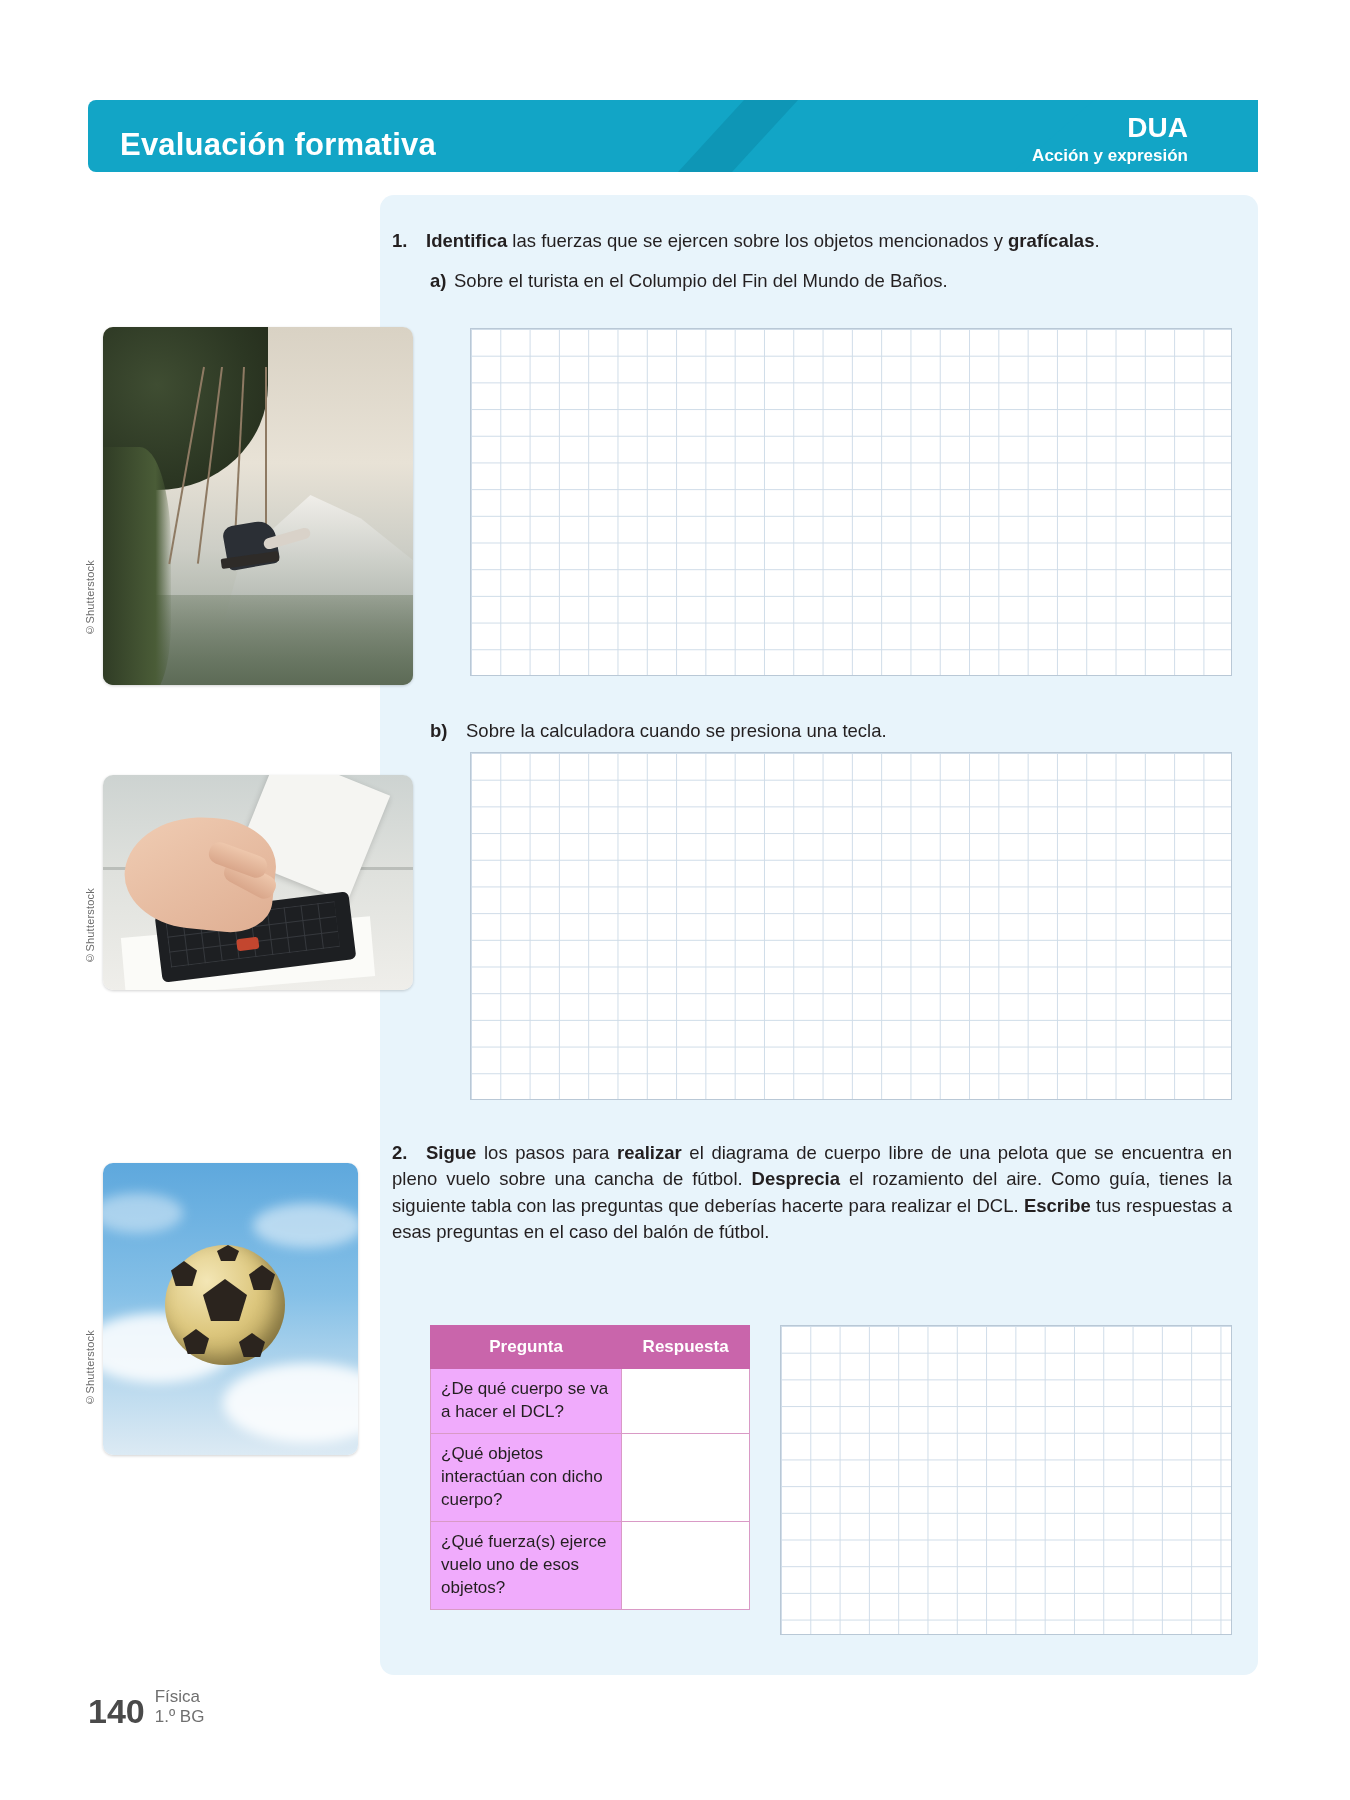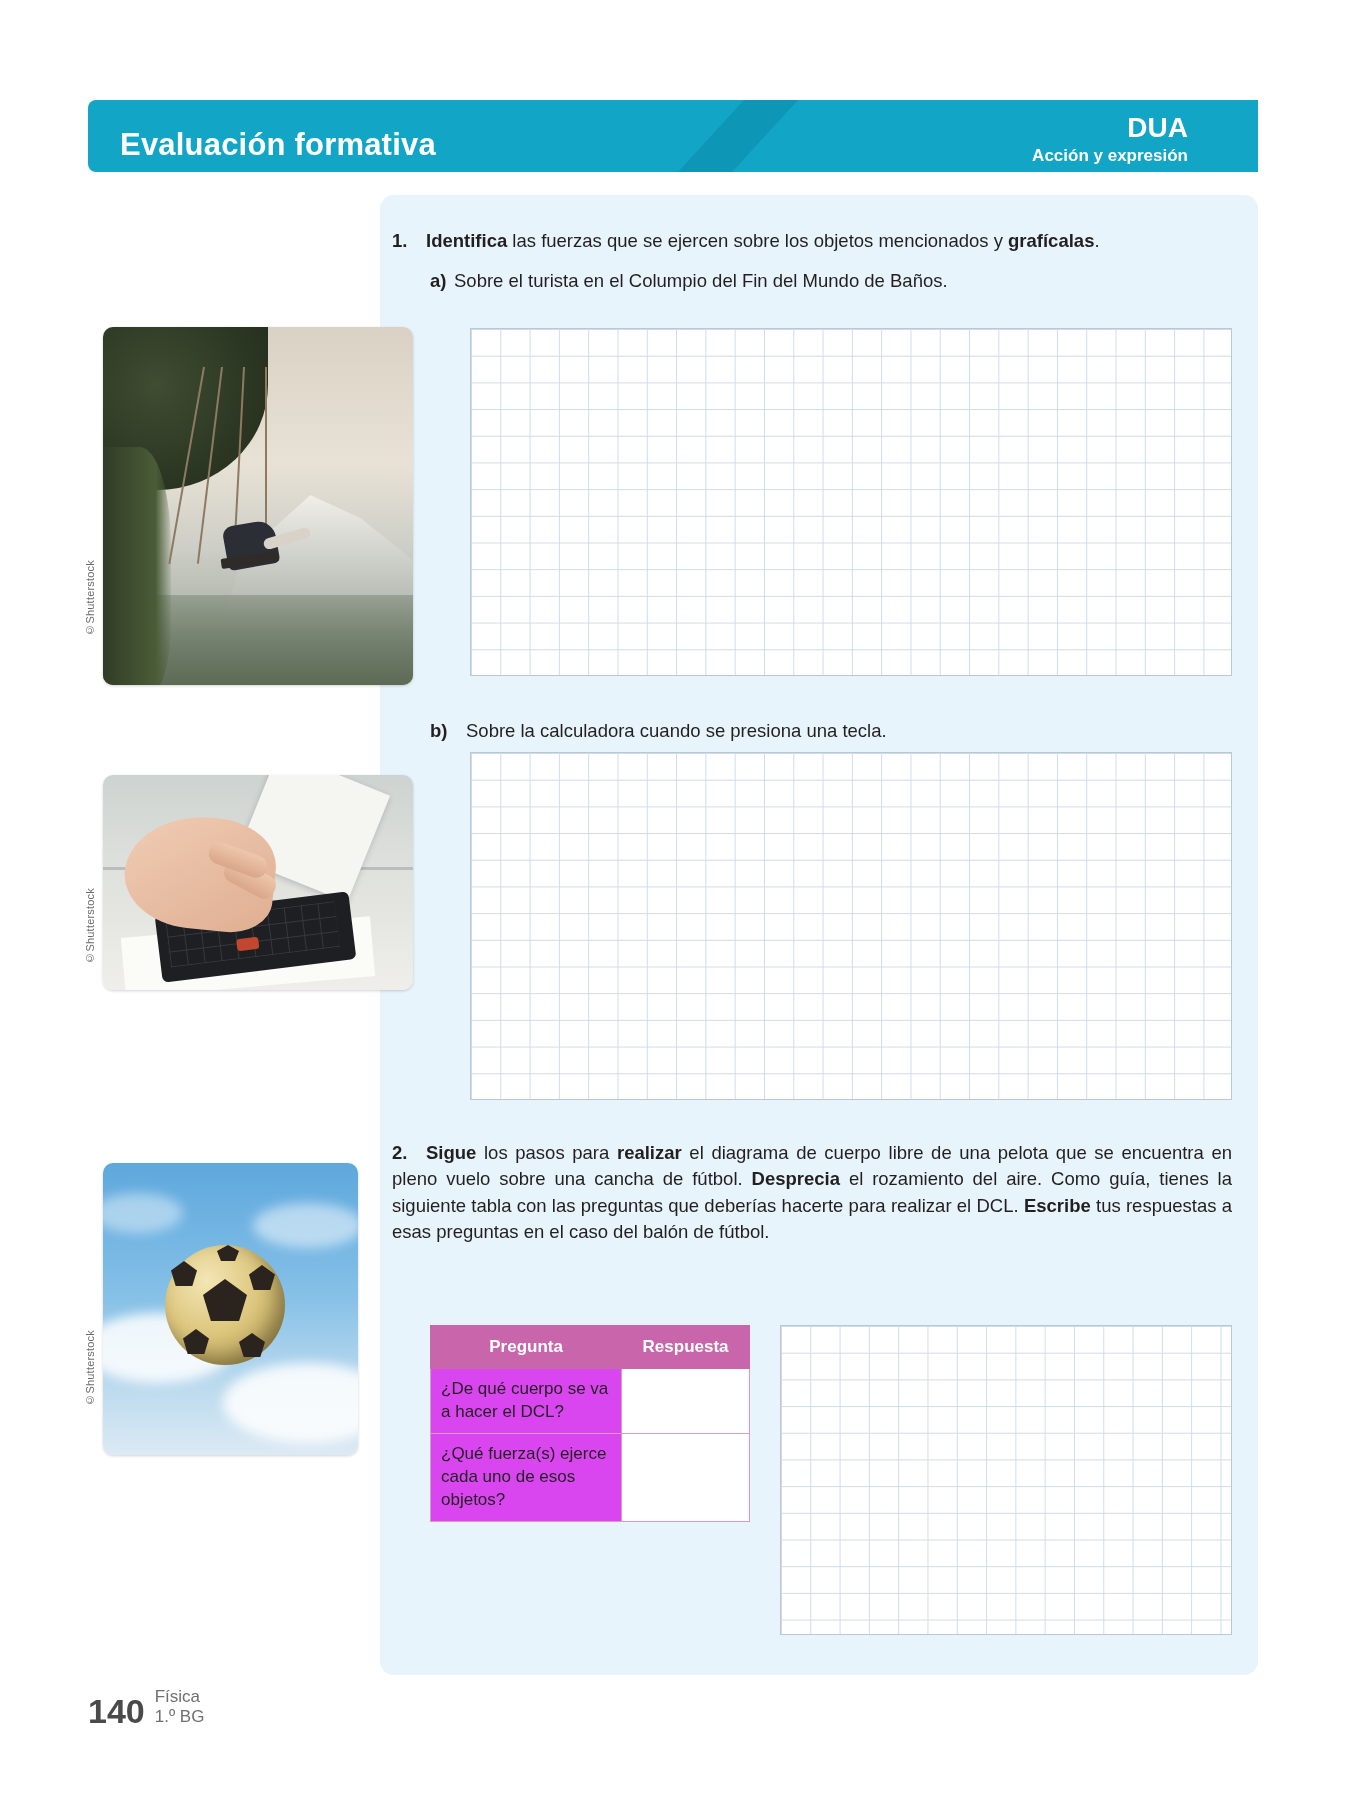"¿De qué cuerpo se va" .qtable td { background: #d946ef -> #f0abfc }
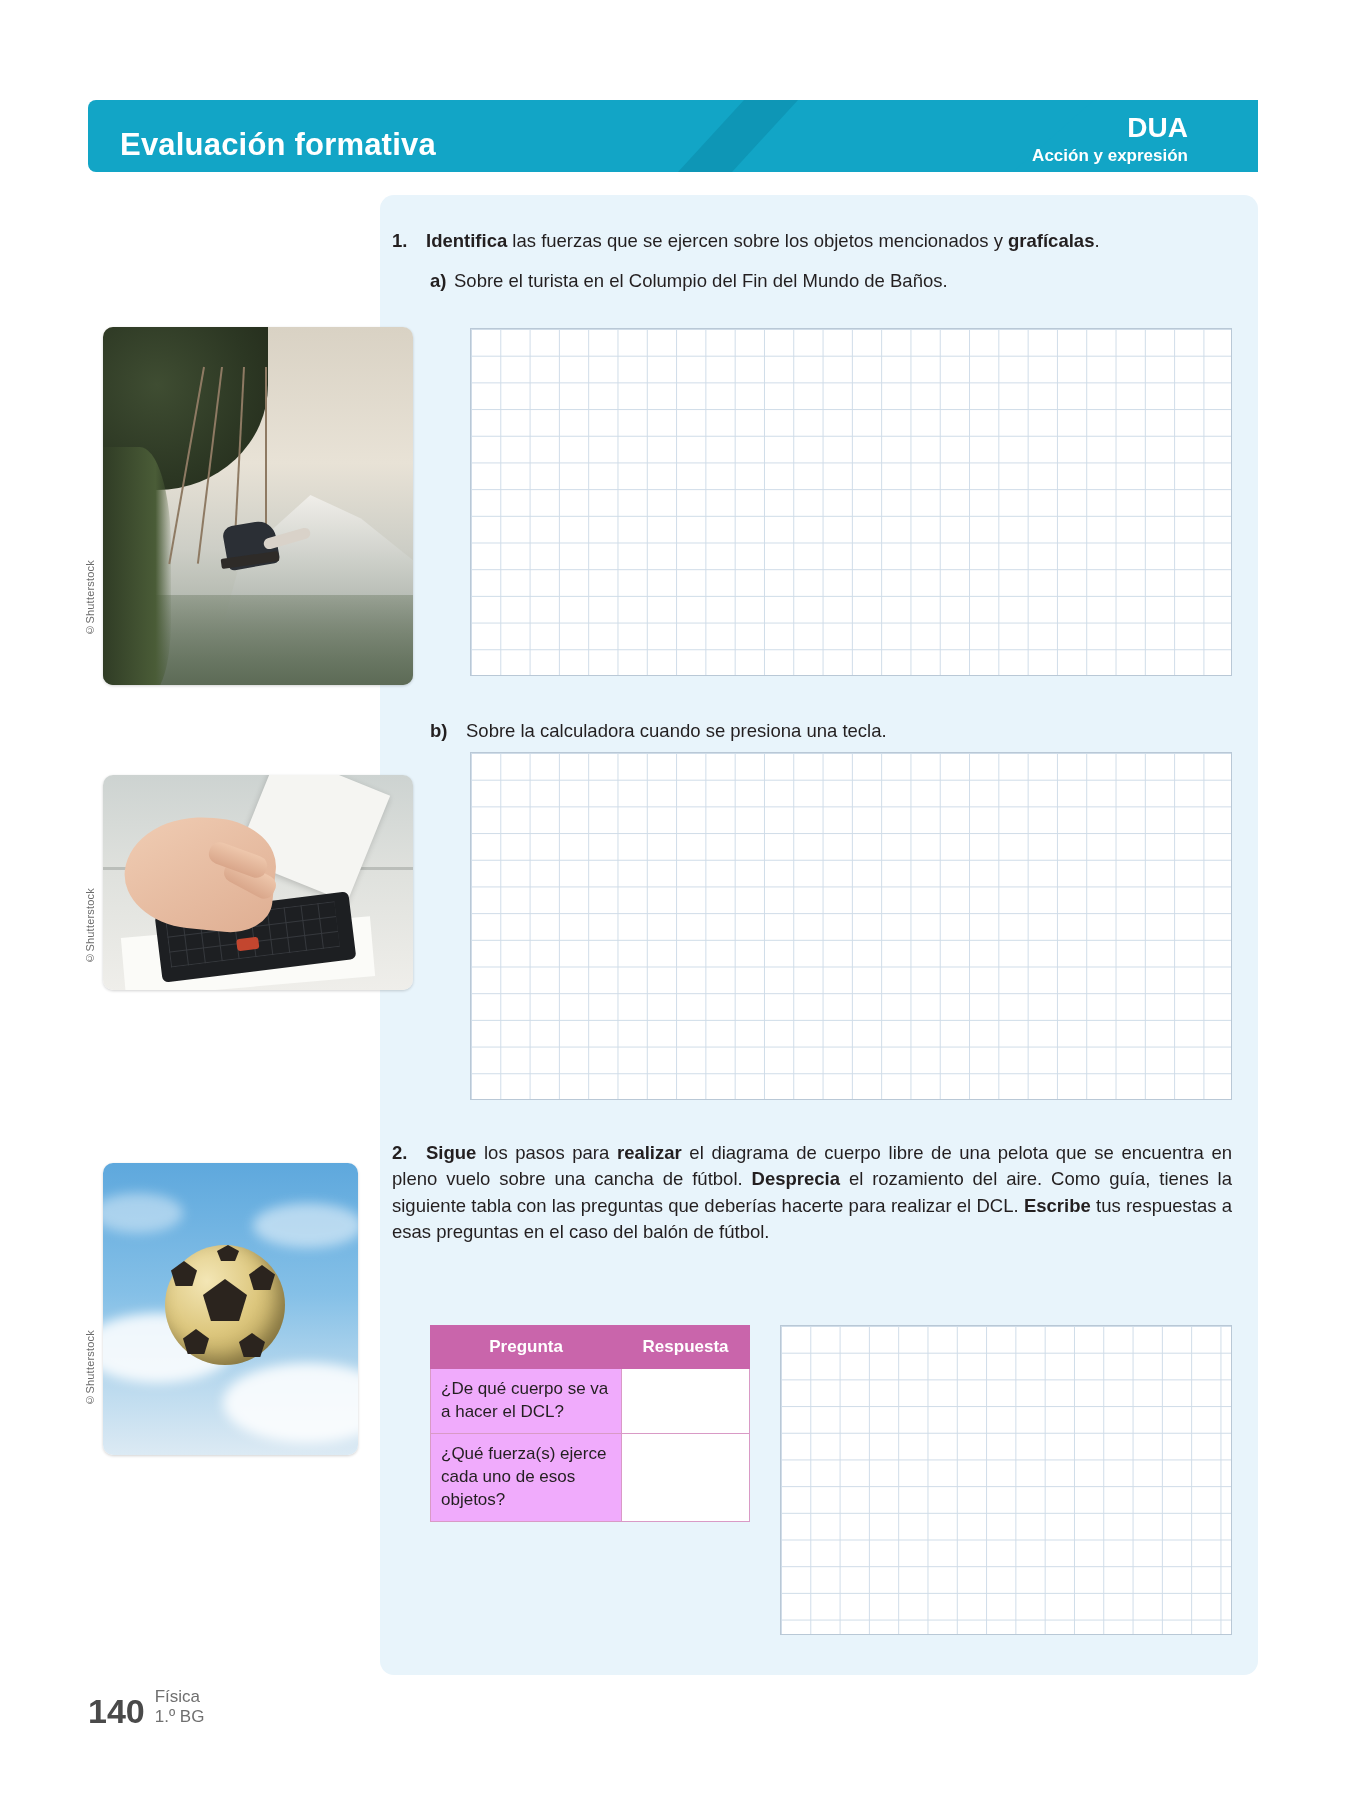"¿Qué objetos interactúan con dicho" tr { html: none -> <tr> <td>¿Qué objetos interactúan con dicho cuerpo?</td> <td></td> </tr> }
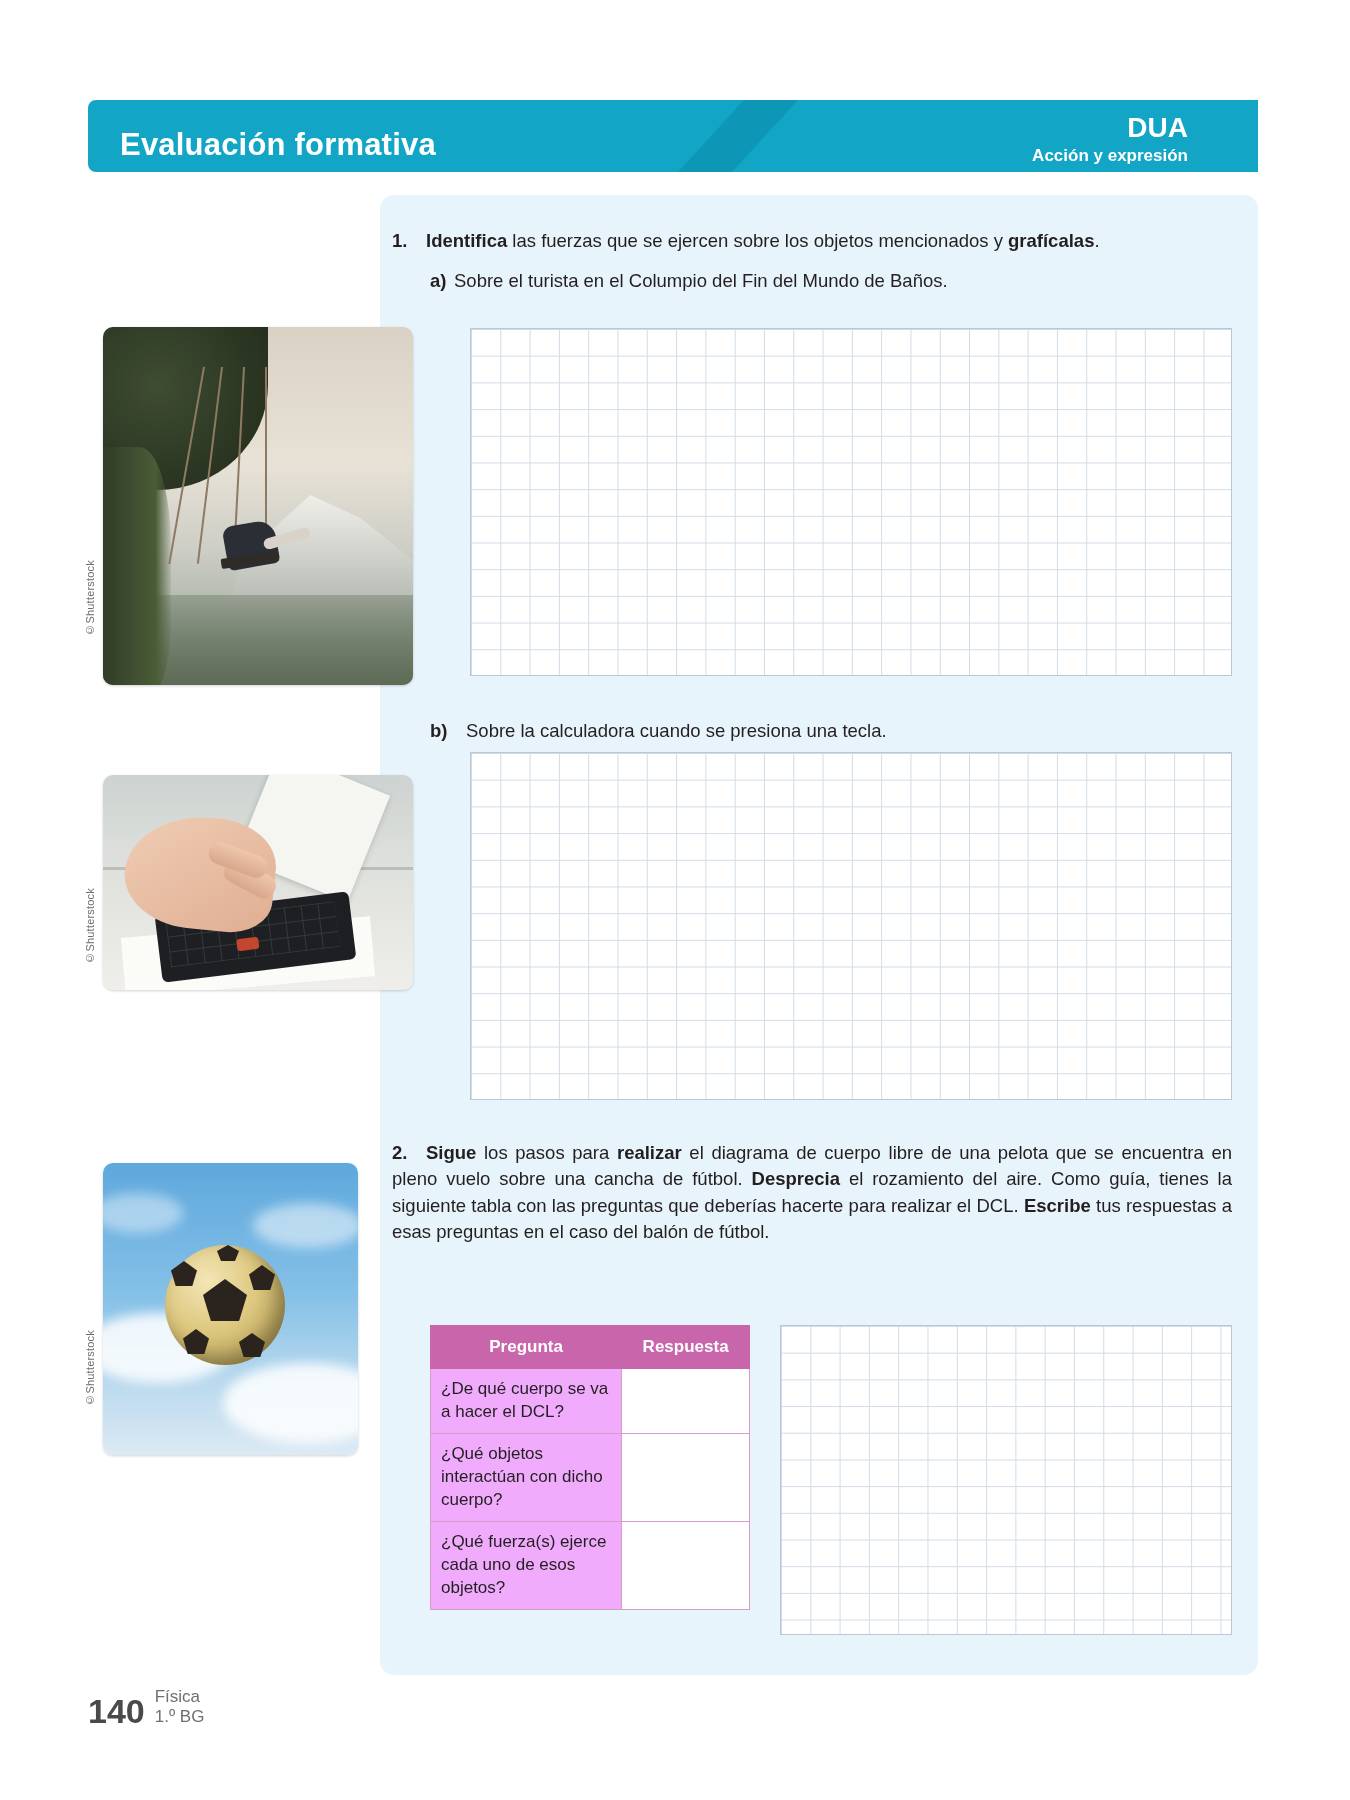"¿Qué fuerza(s) ejerce cada uno" td { text: cada -> vuelo }
